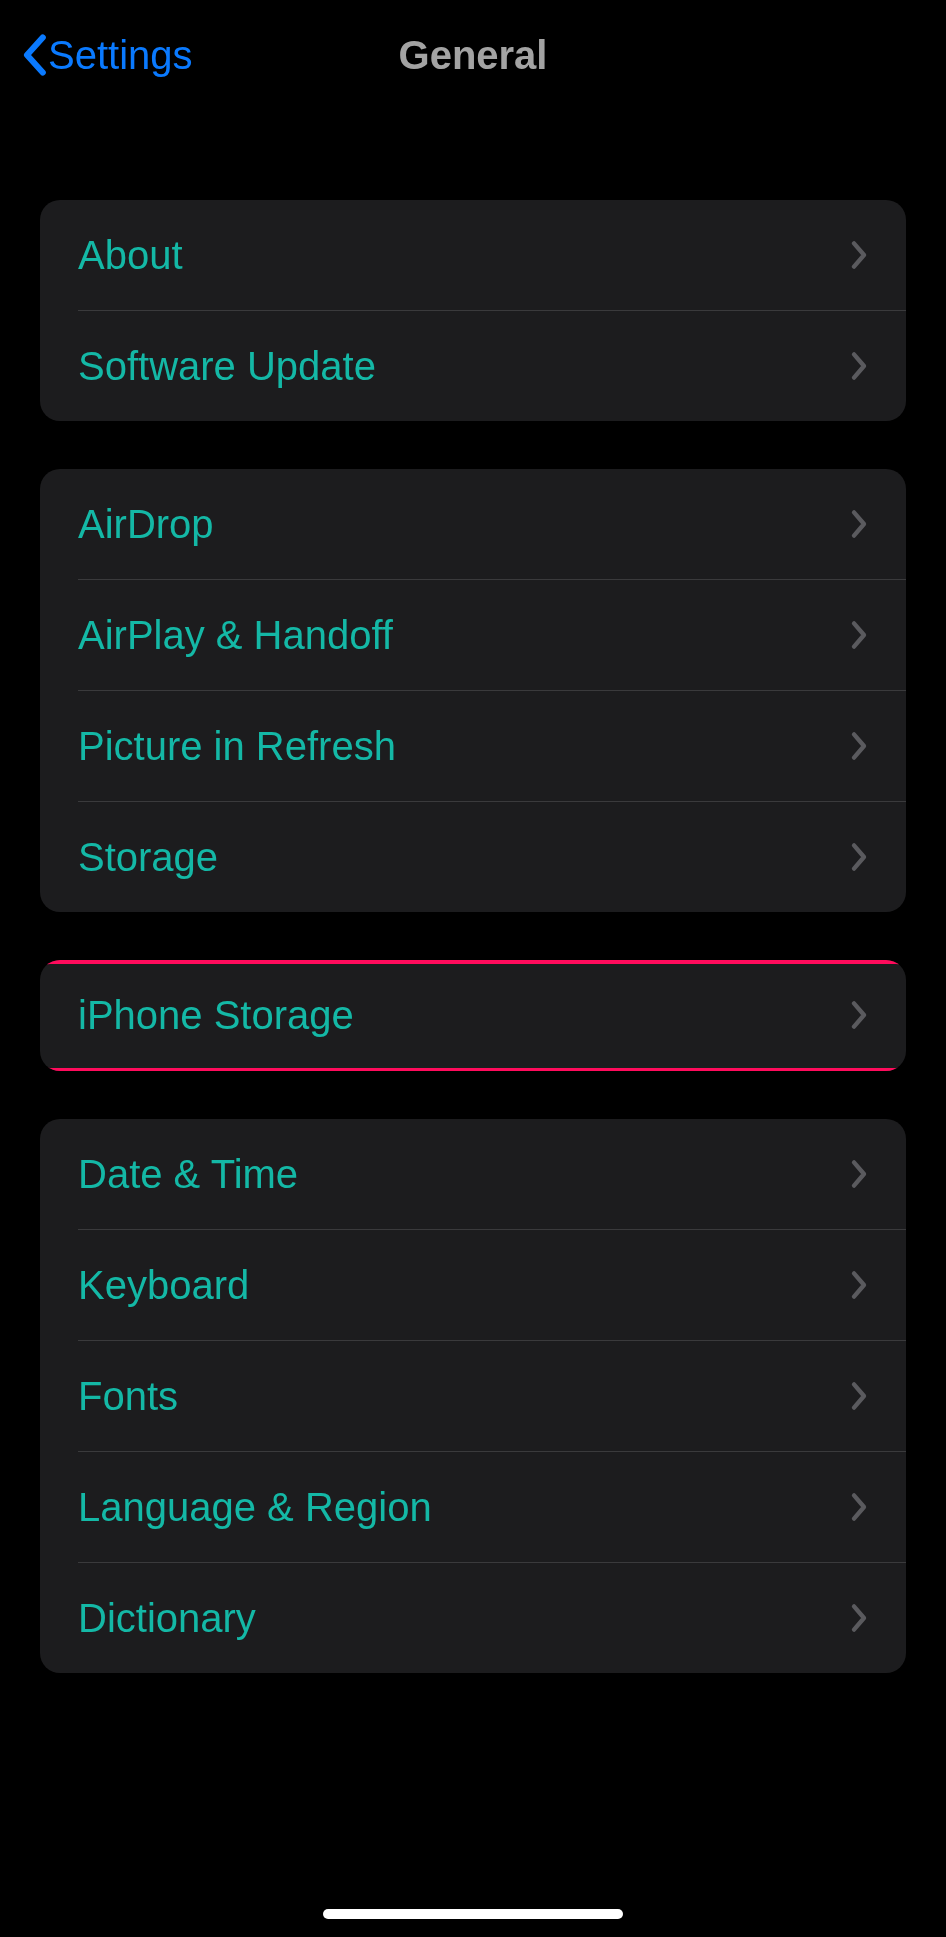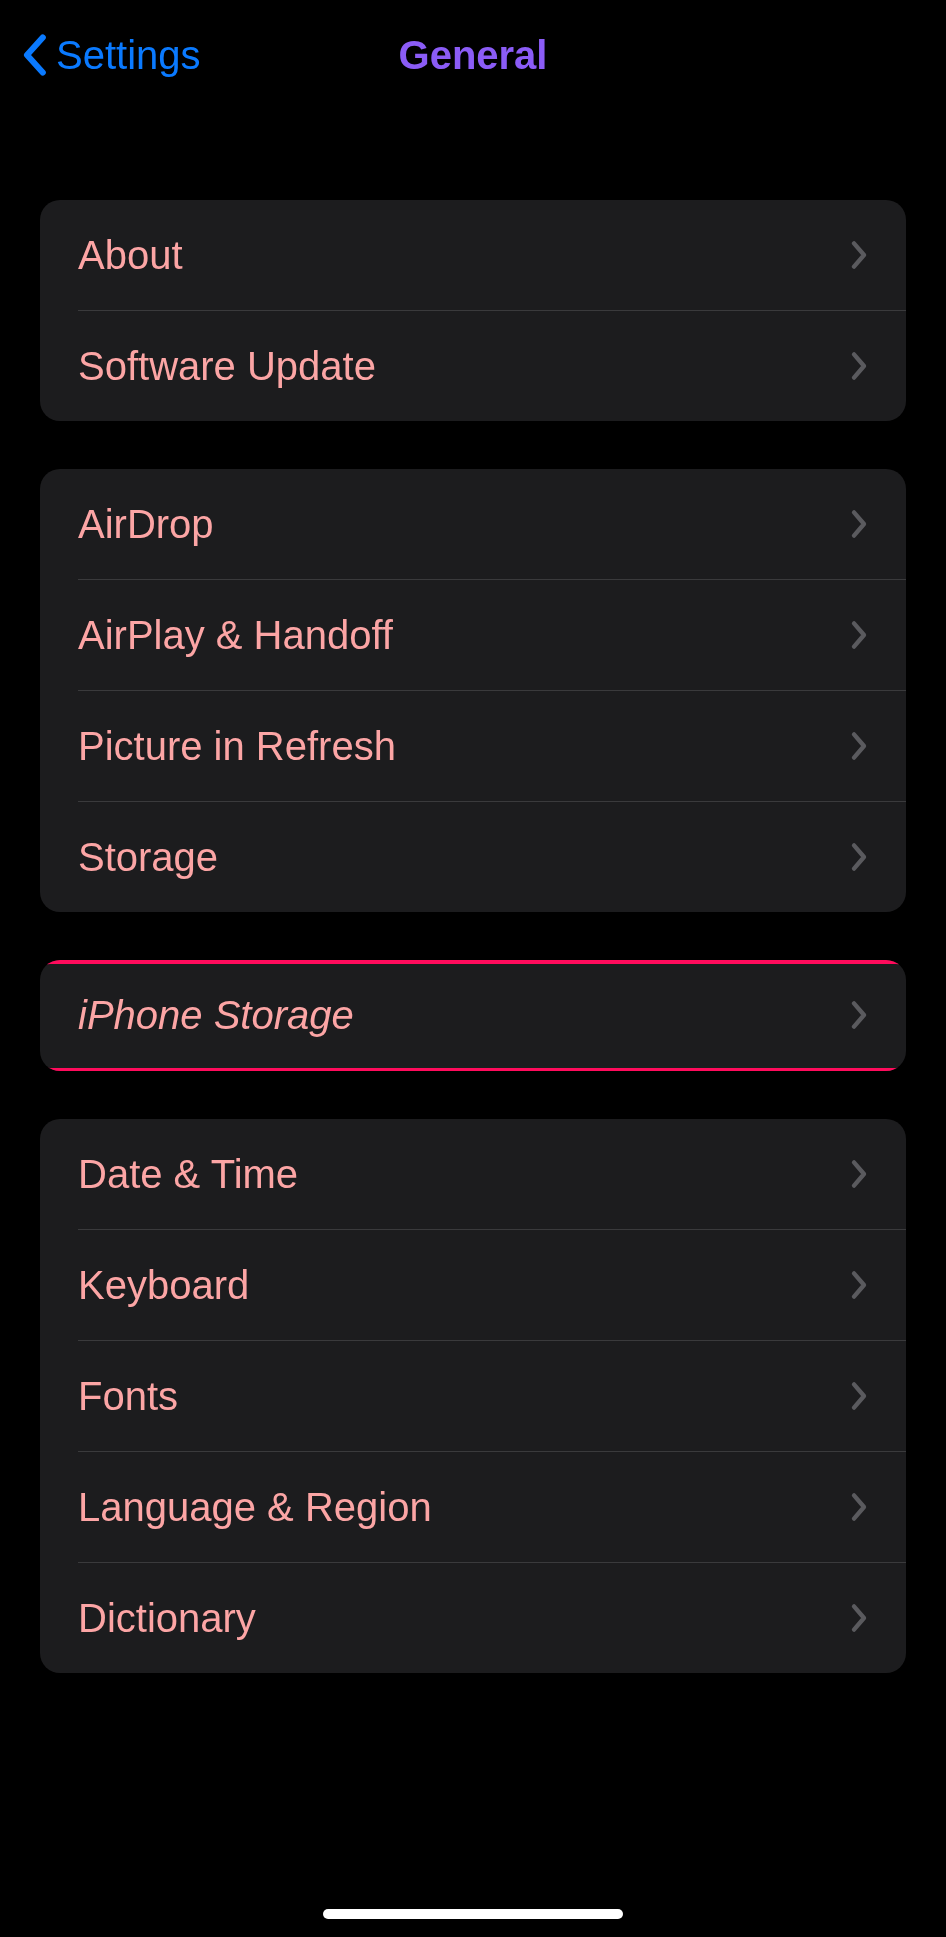"Settings" .back-button { gap: 8px -> 0 }
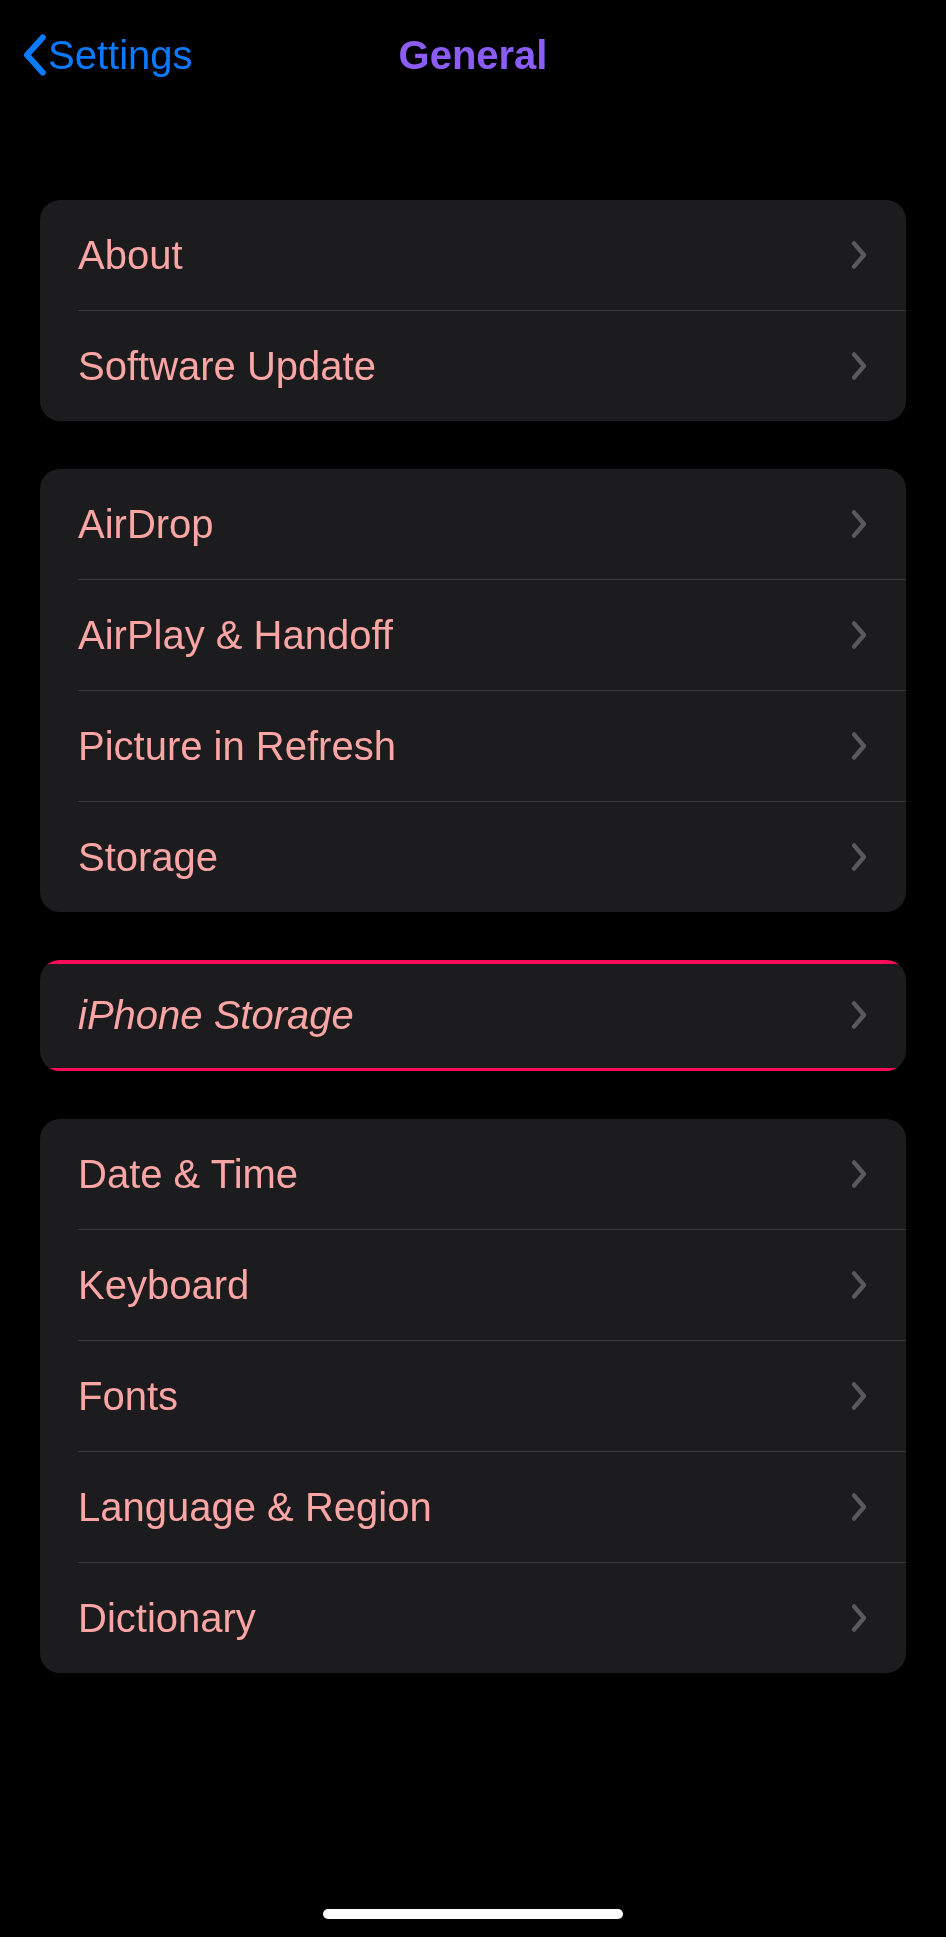"General" .nav-title { color: #8b5cf6 -> #a3a3a3 }
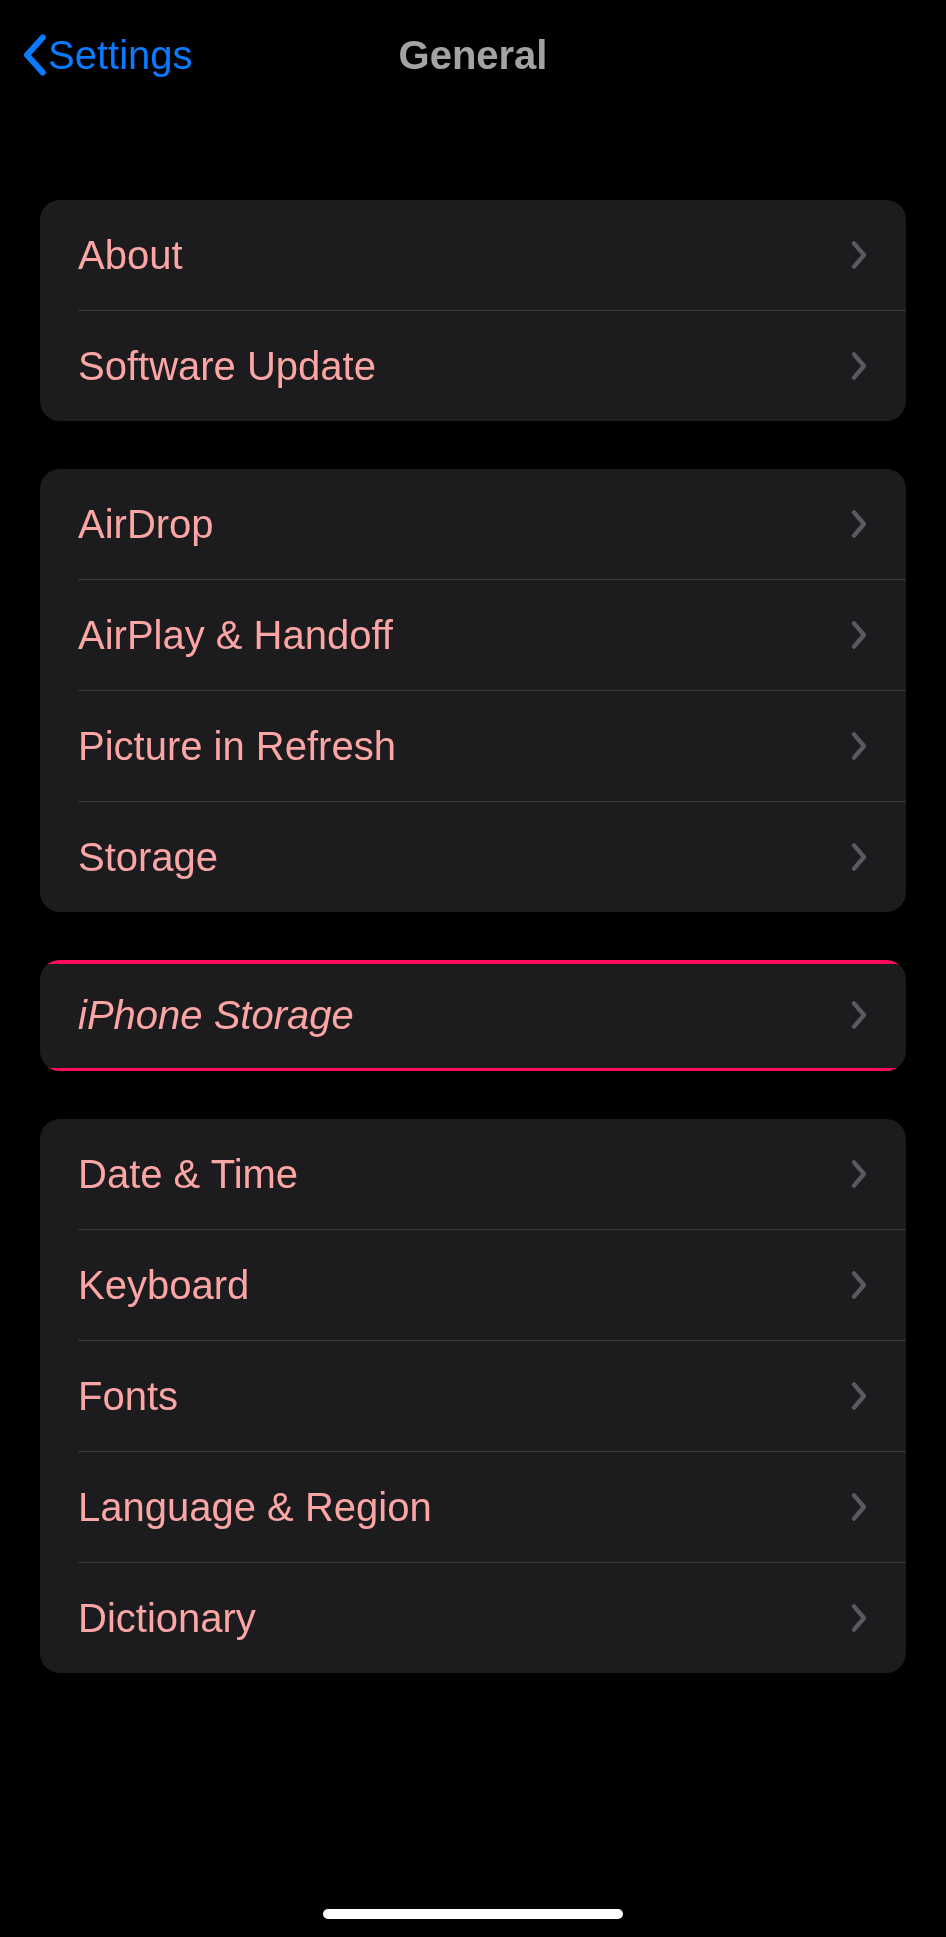"About" .row-label { color: #fca5a5 -> #14b8a6 }
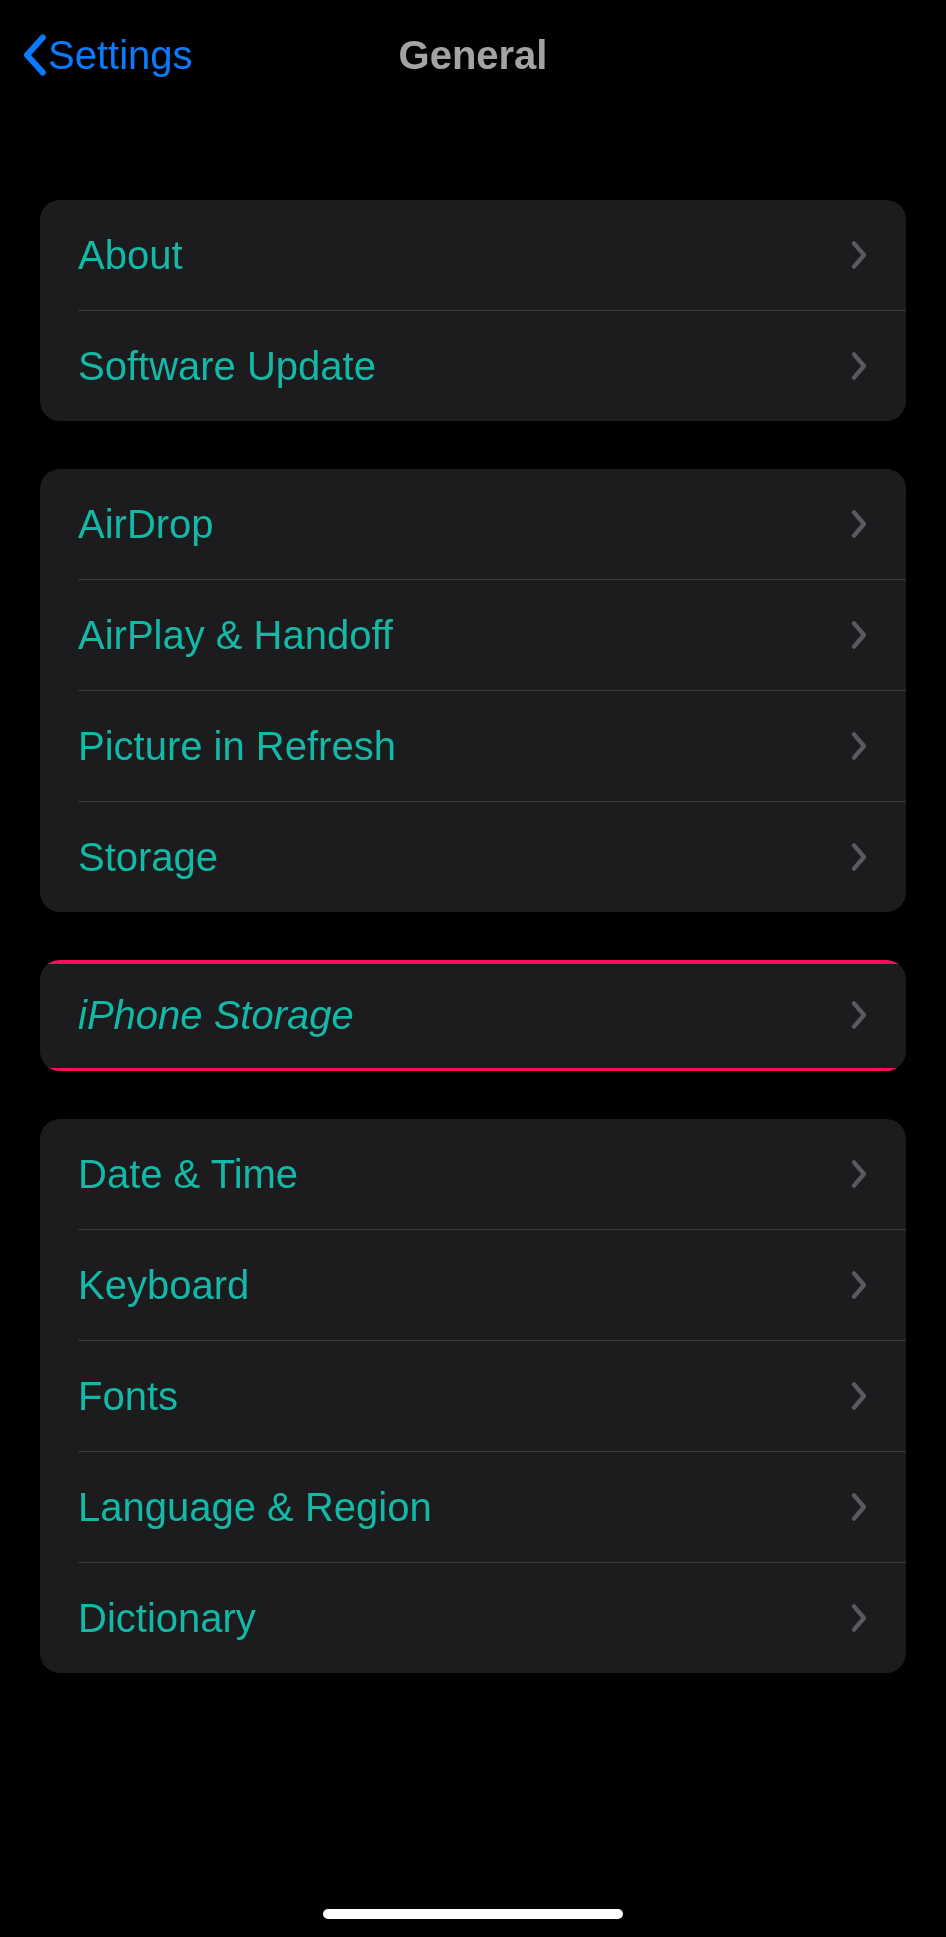"iPhone Storage" div.row { font-style: italic -> none }
